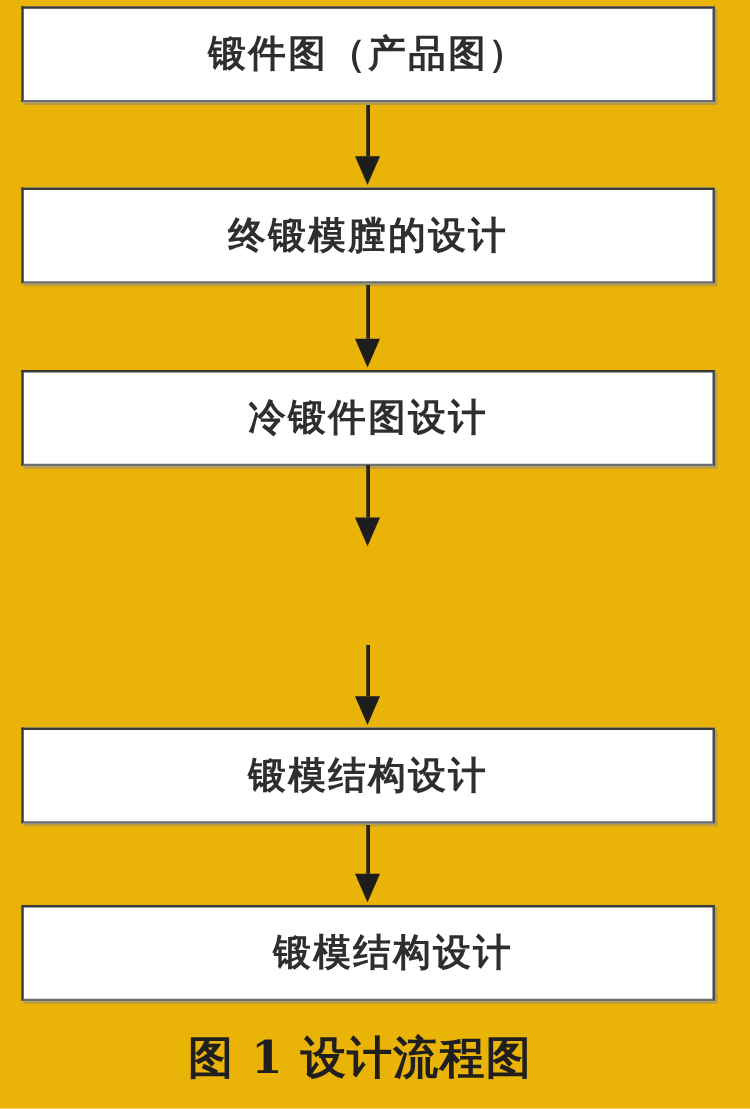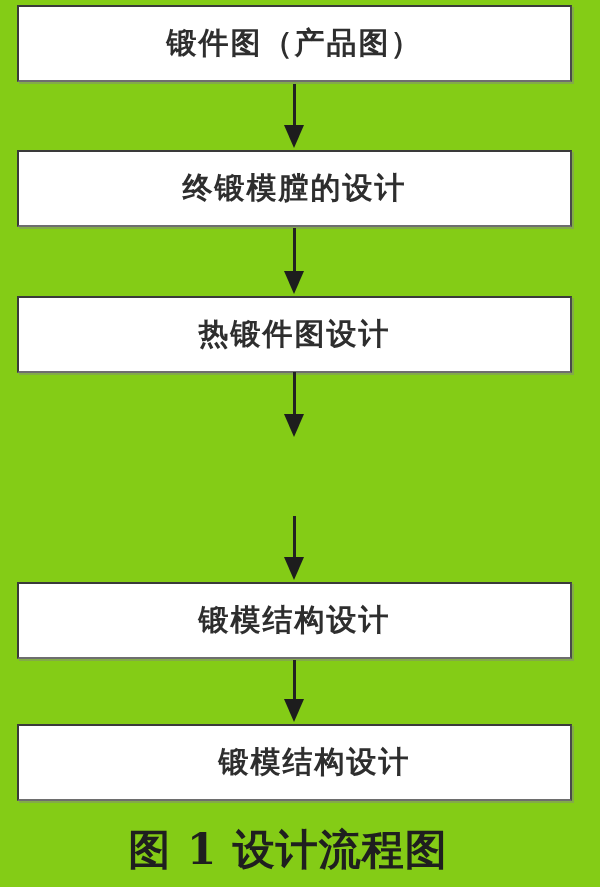"锻件图（产品图）" #canvas { background: #84cc16 -> #eab308 }
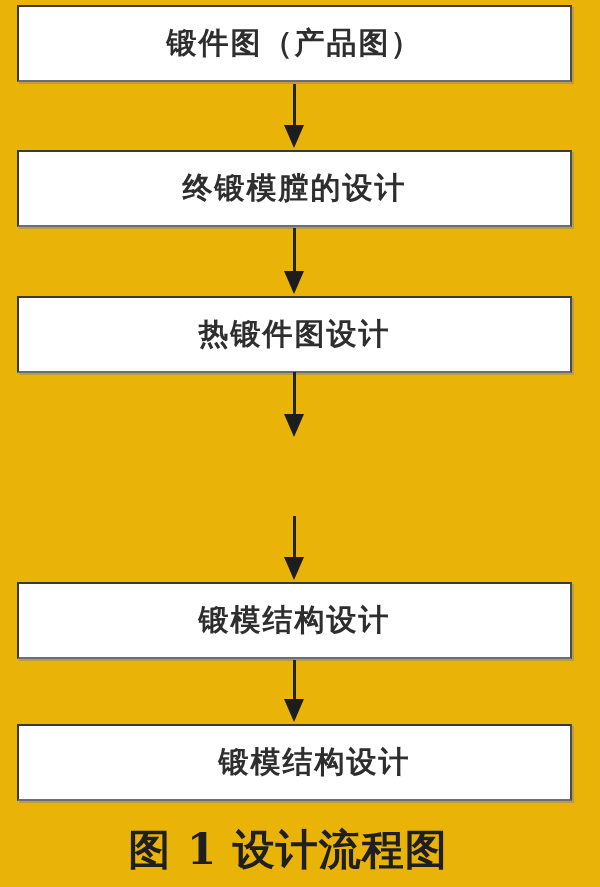"热锻件图设计" span.box-label { text: 热 -> 冷 }
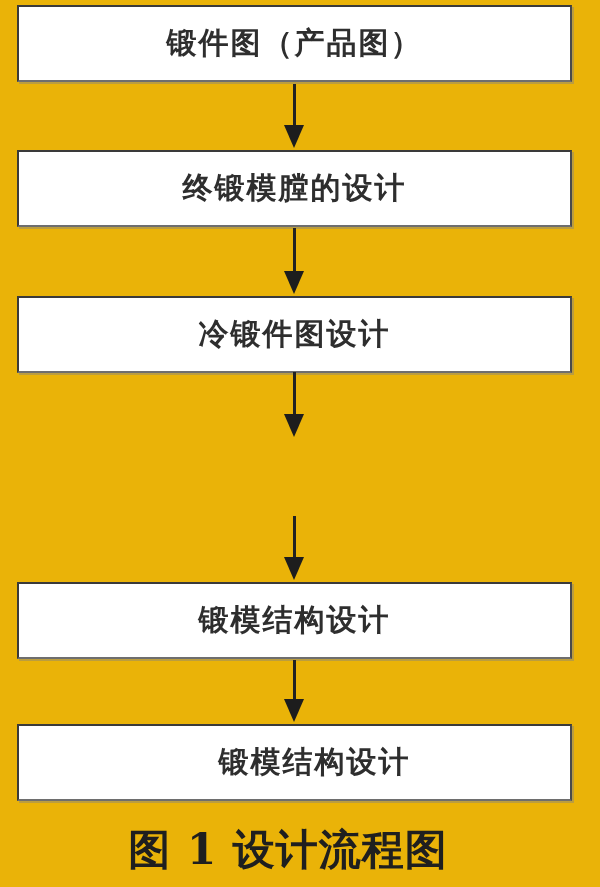"图 1 设计流程图" .figure-caption { font-size: 42px -> 36px }
